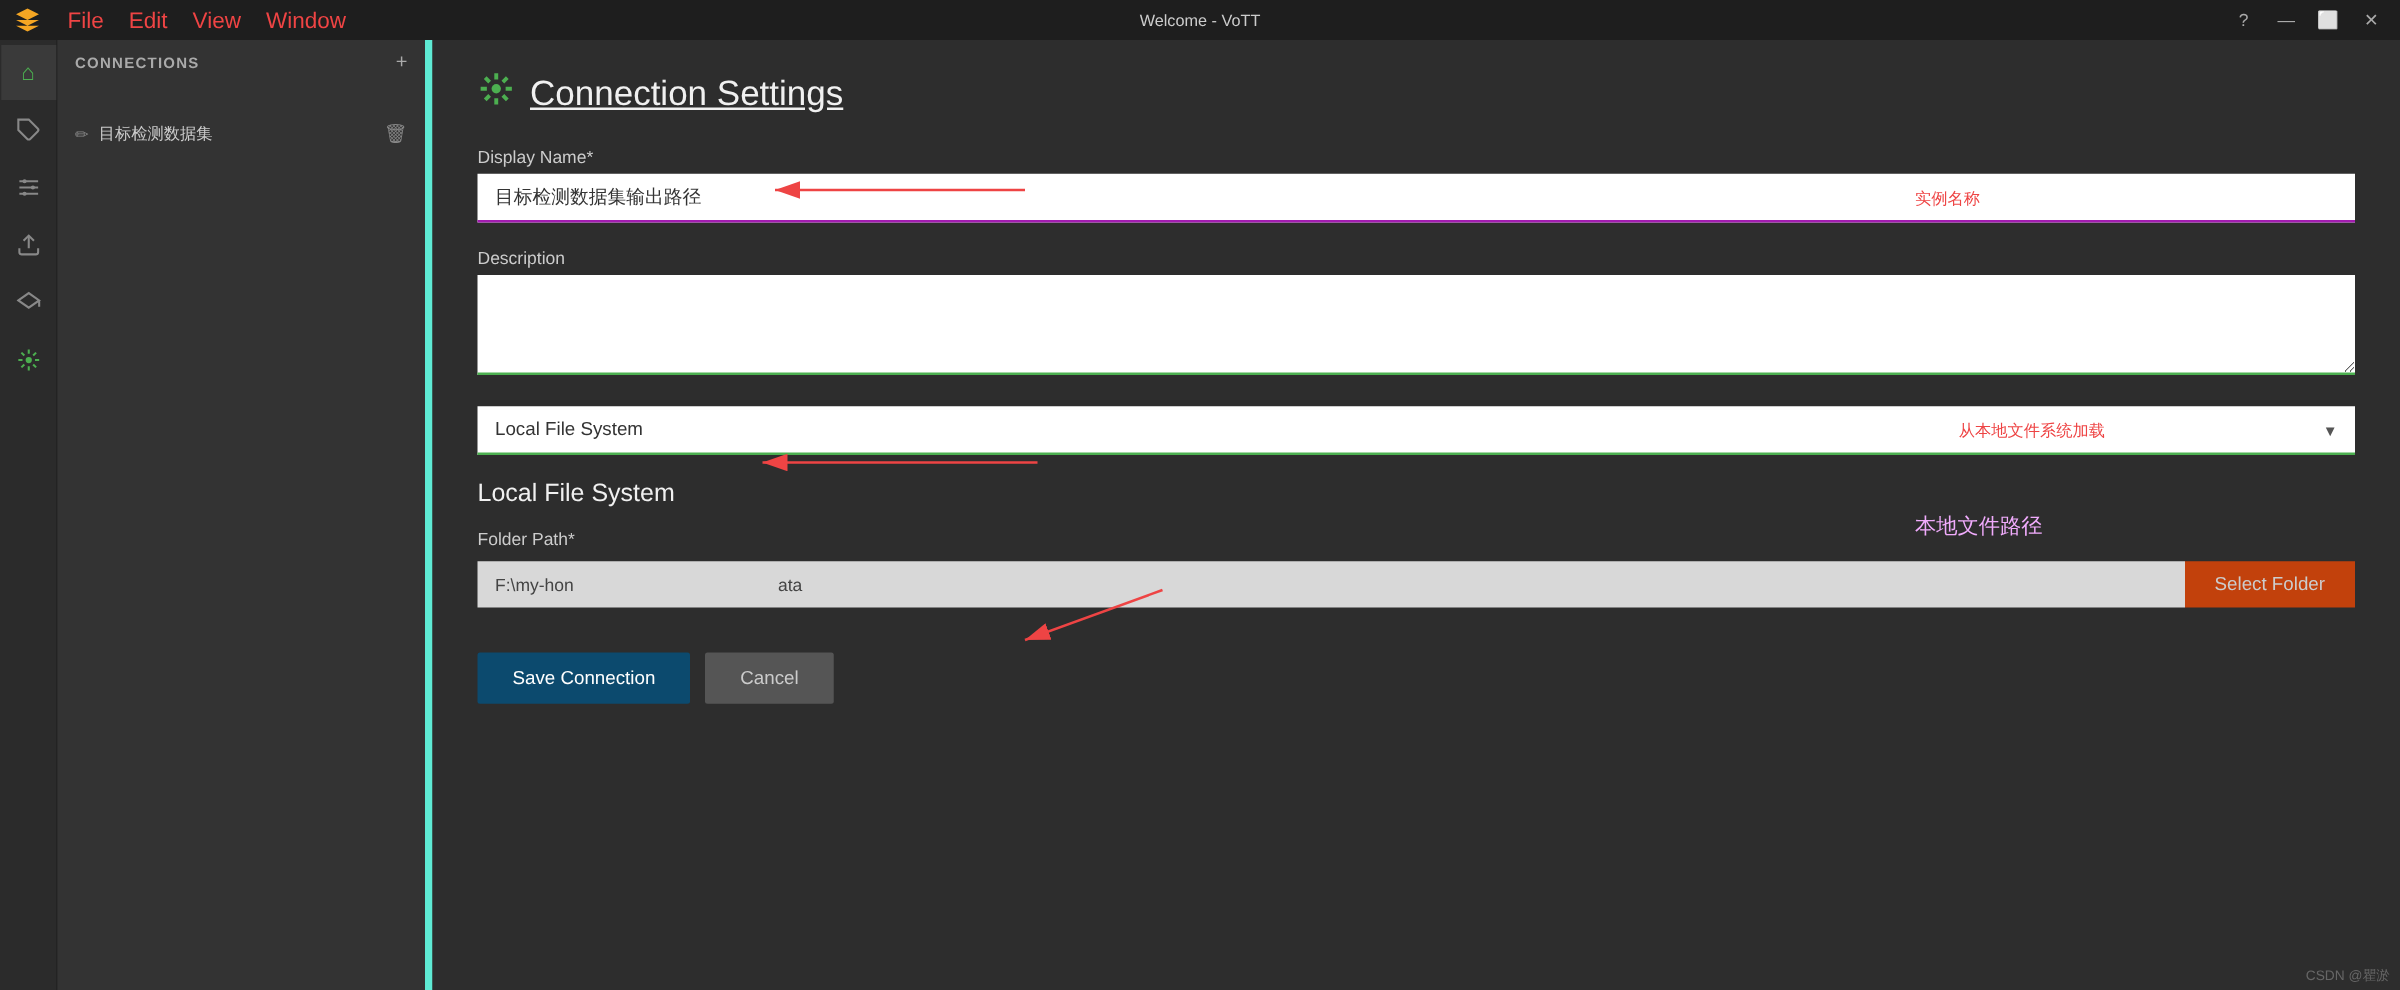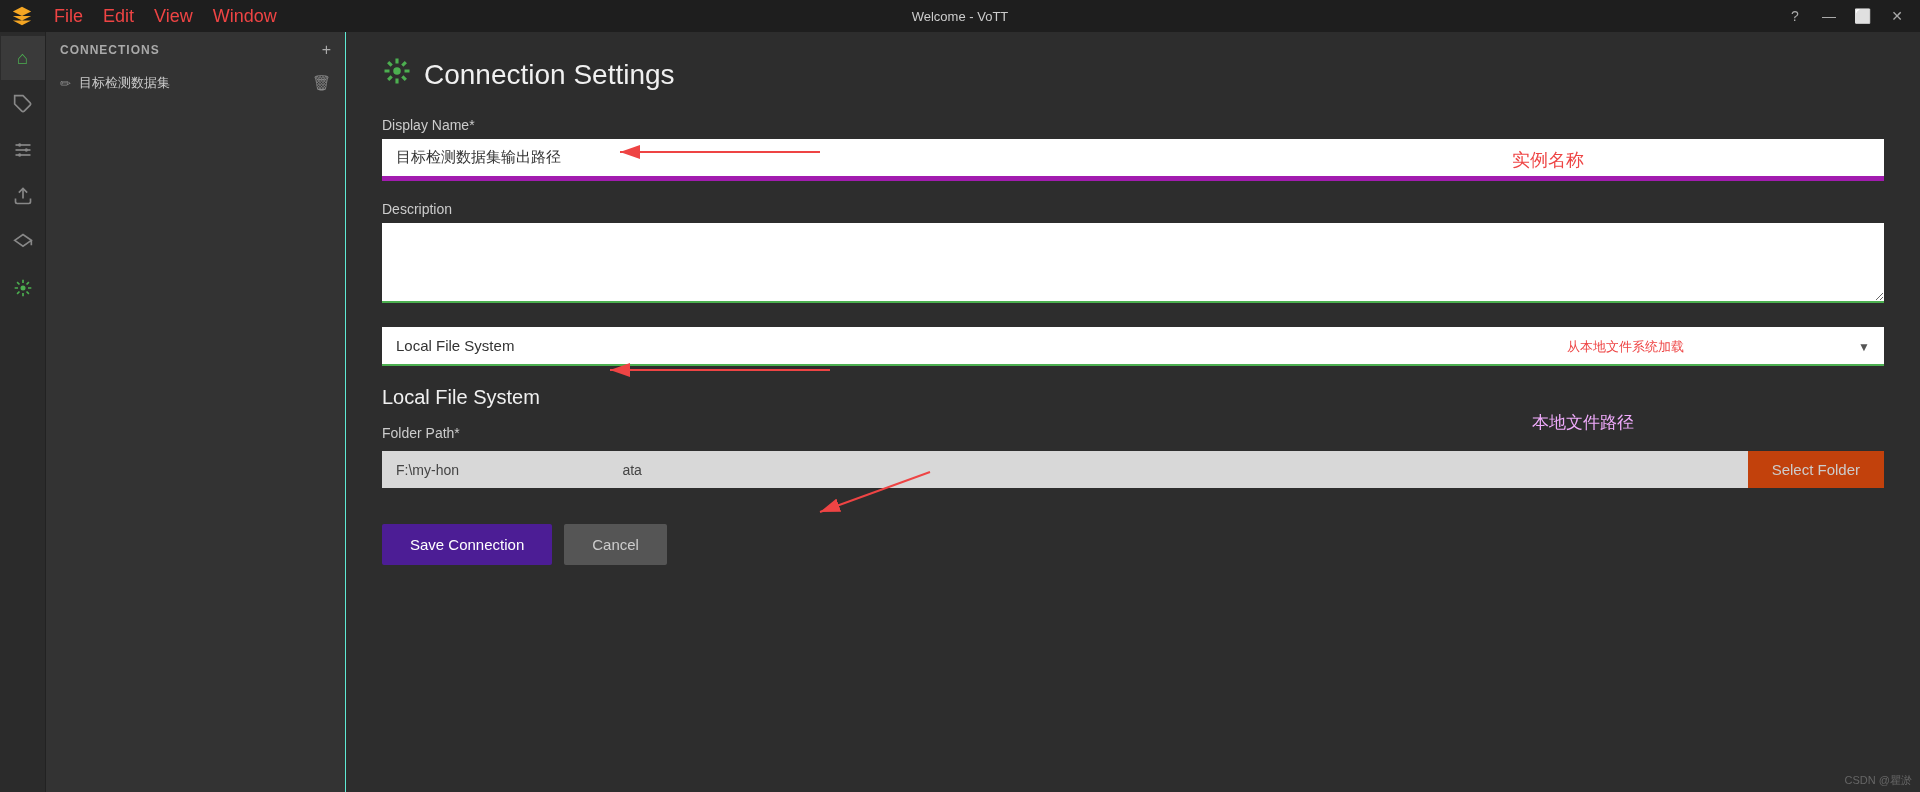"CONNECTIONS" .connections-panel { border-right: 1px solid #5eead4 -> 6px solid #5eead4; gap: none -> 24px }
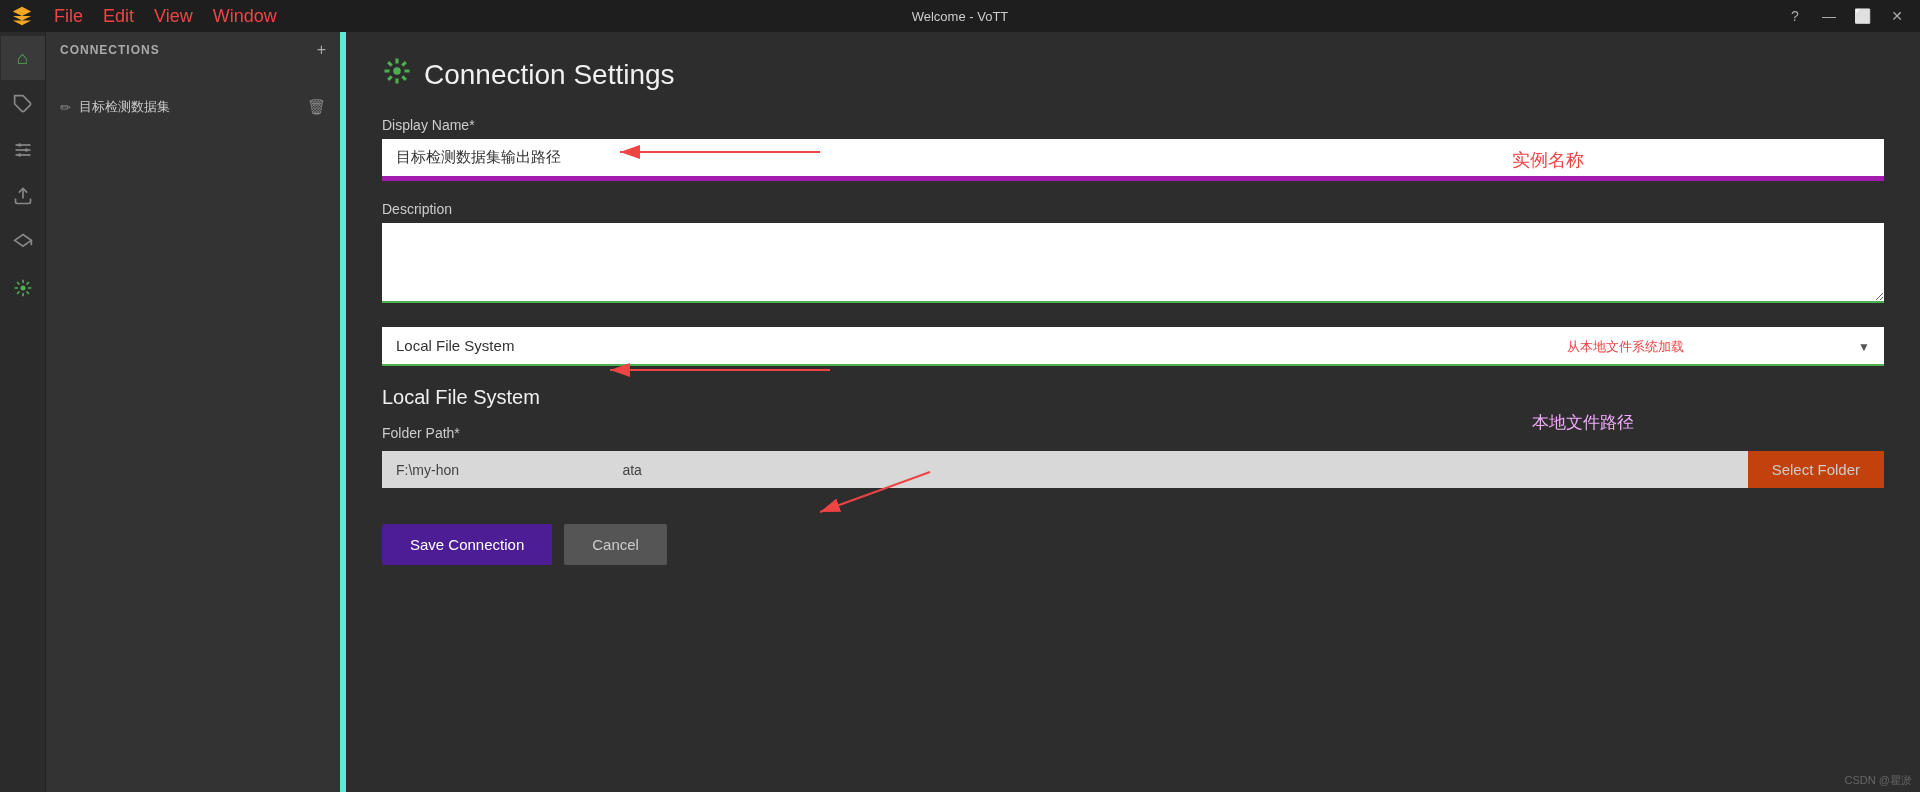"Connection Settings" .page-header-title { text-decoration: none -> underline }
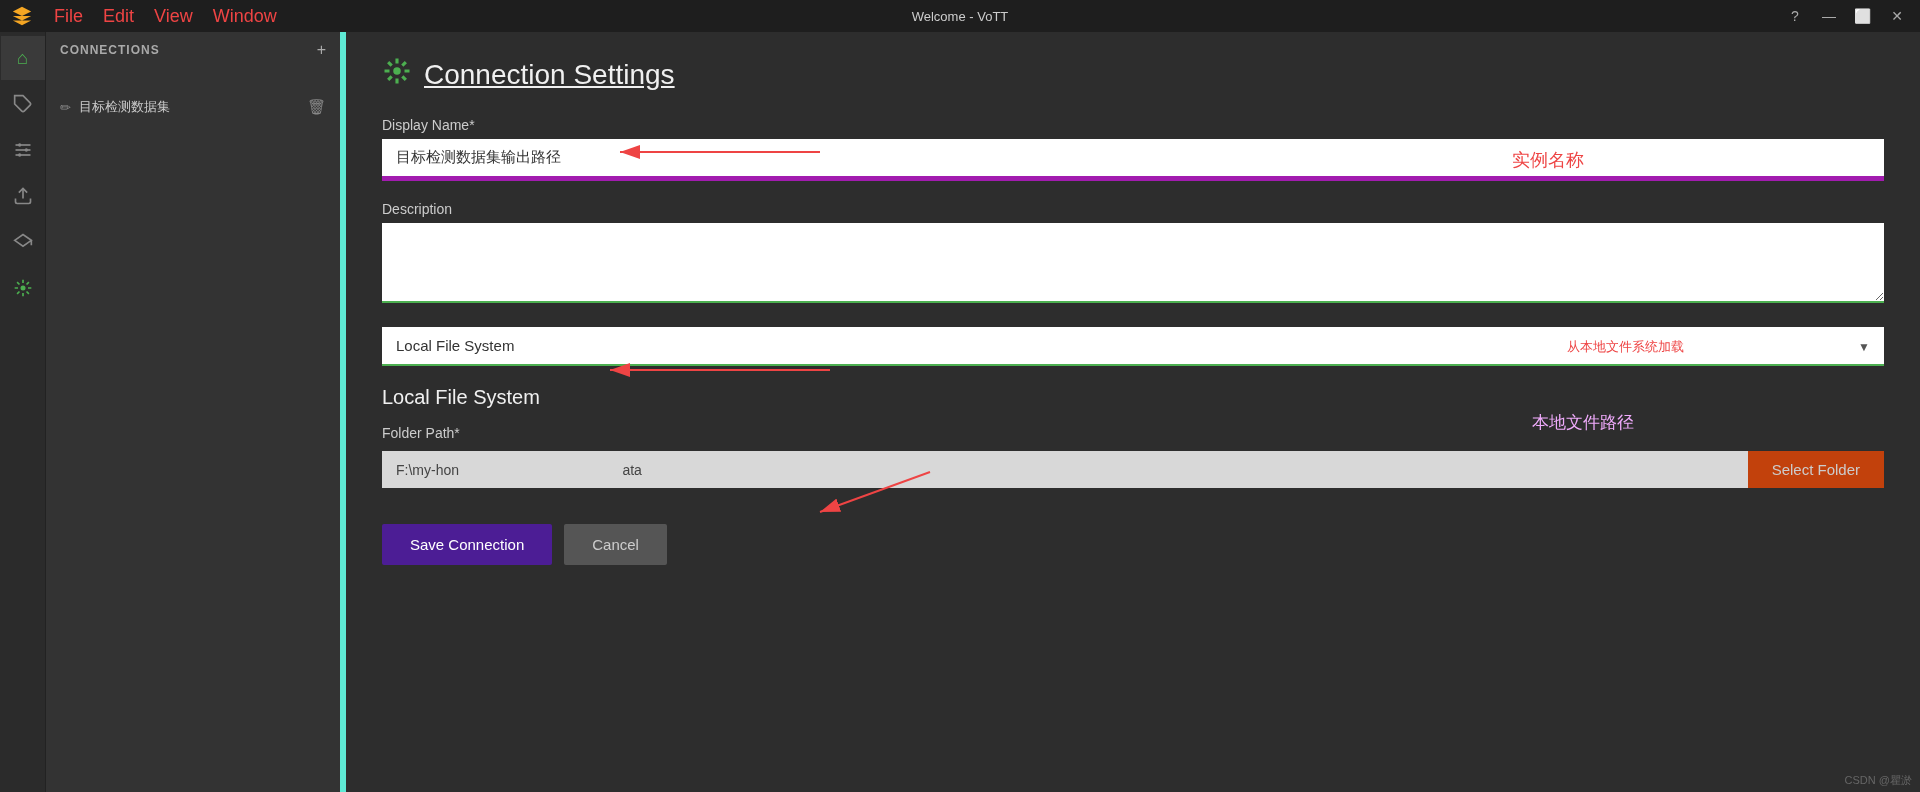"目标检测数据集输出路径" .form-input { border-bottom: 5px solid #a21caf -> 2px solid #a21caf }
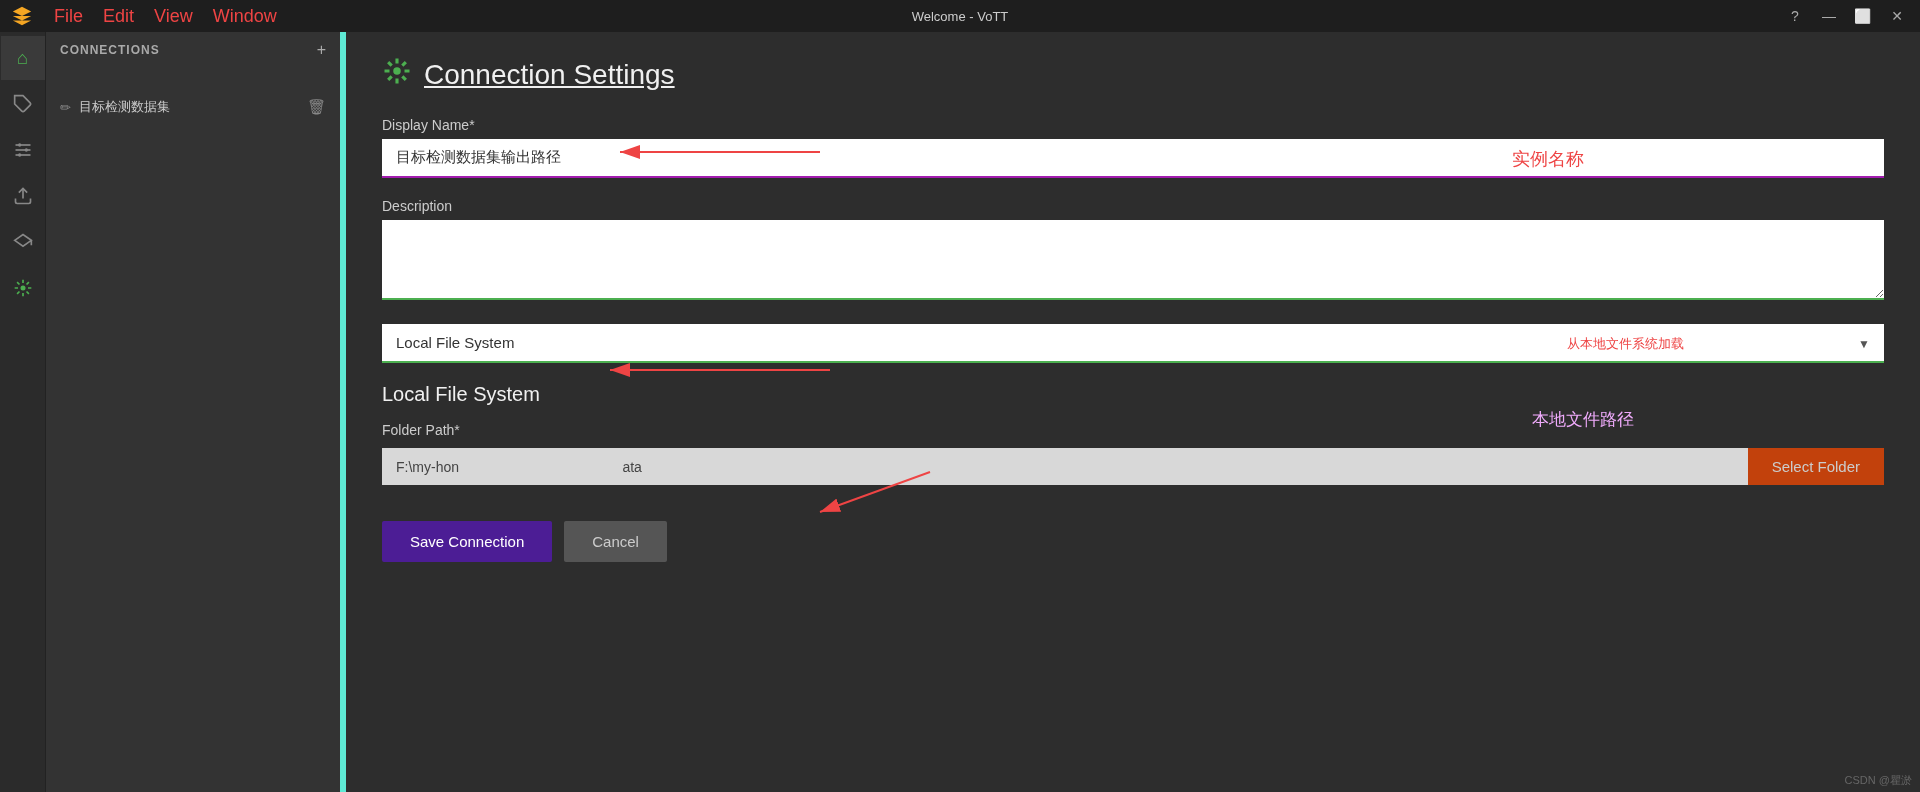"实例名称" span { font-size: 18px -> 13px }
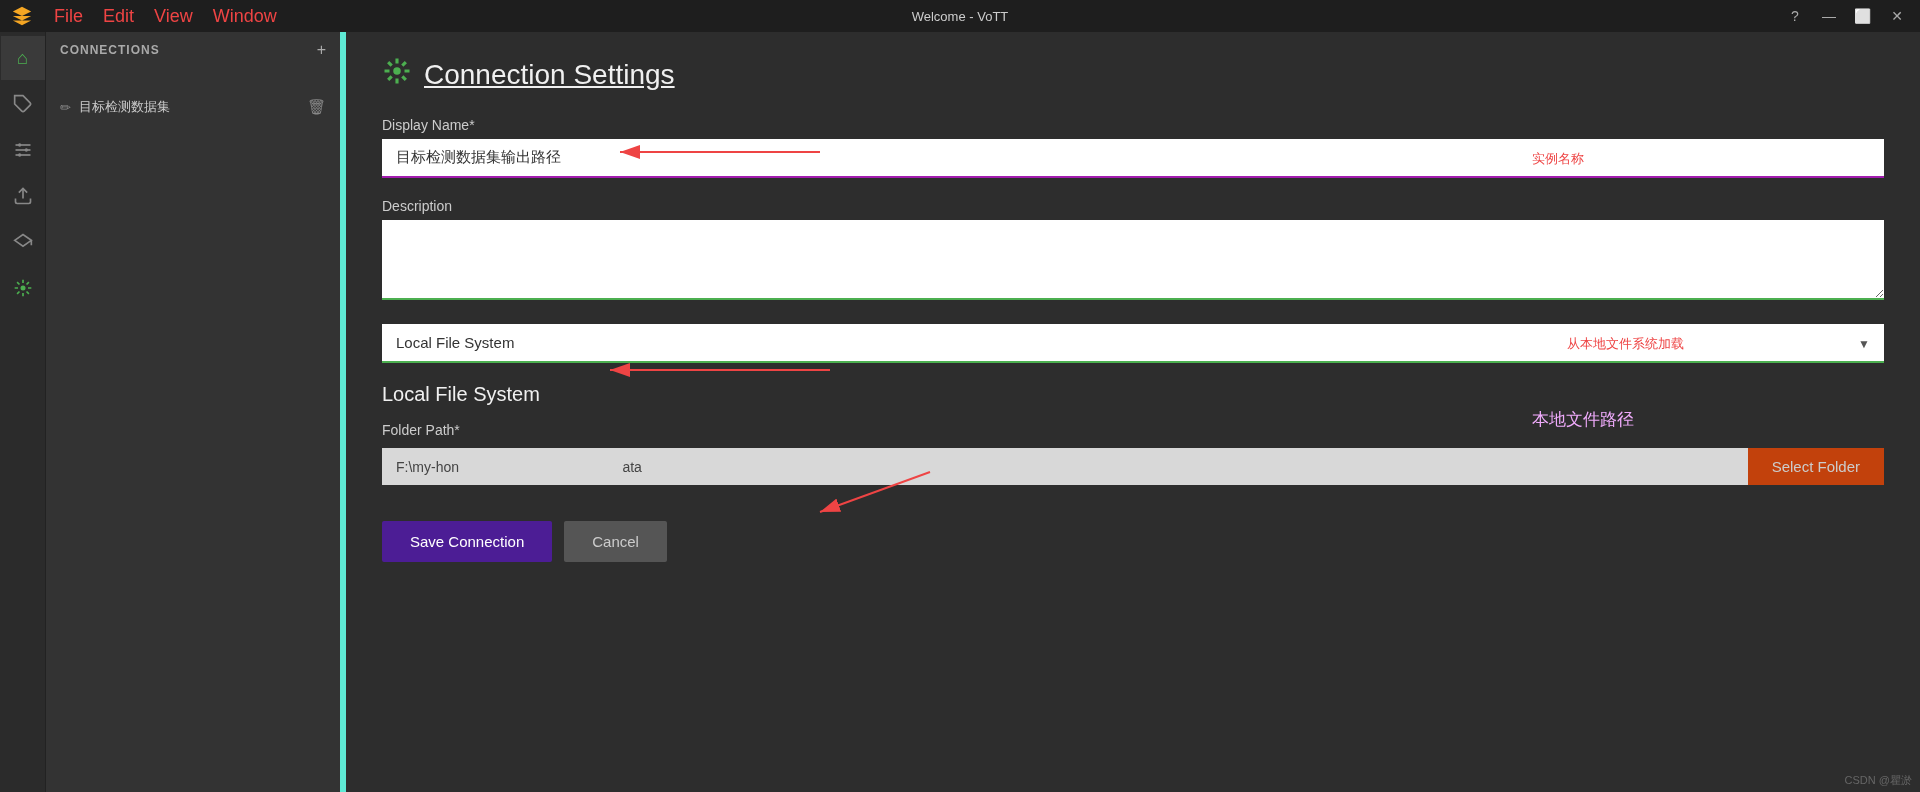"Save Connection" .btn-save { background: #4c1d95 -> #0c4a6e }
